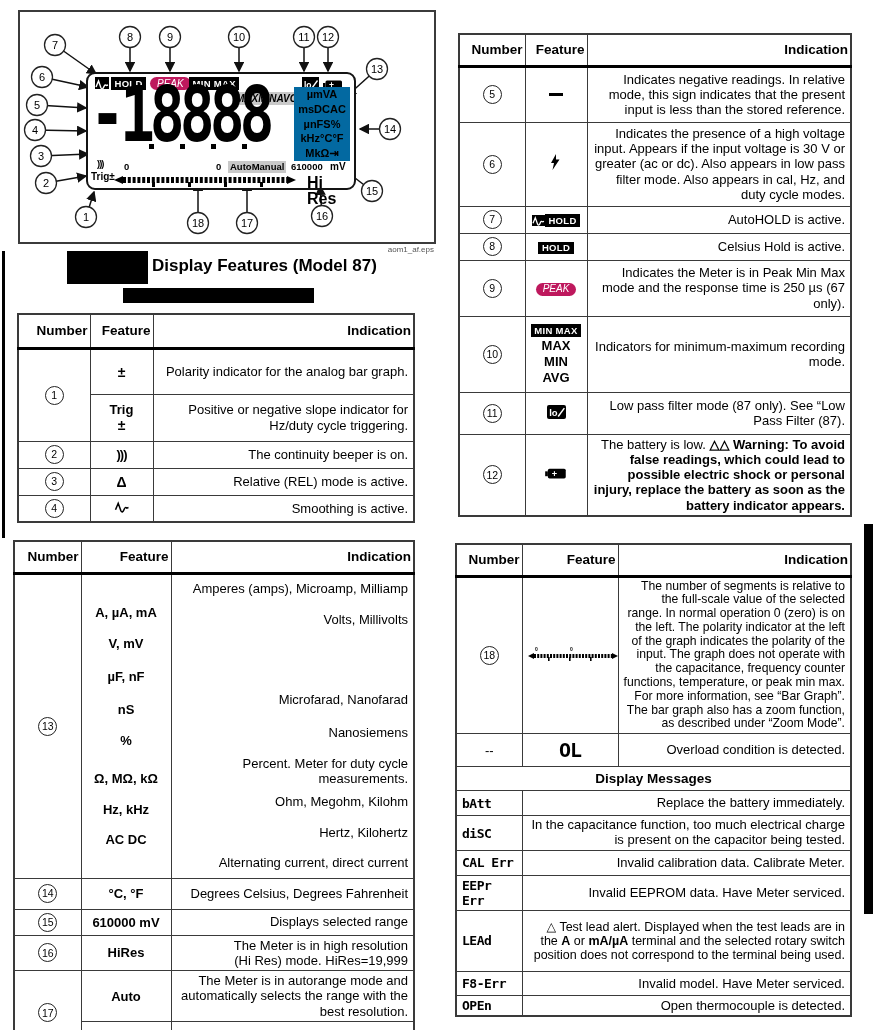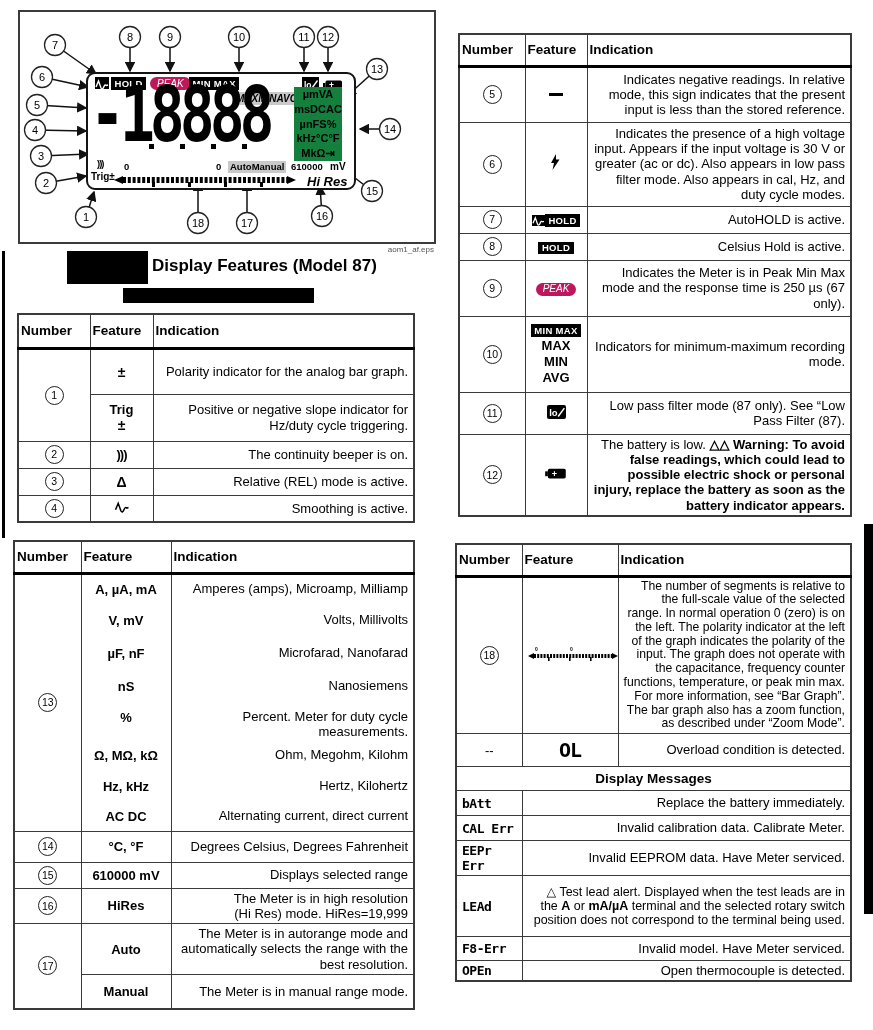"Number" .tbl th { text-align: left -> right }
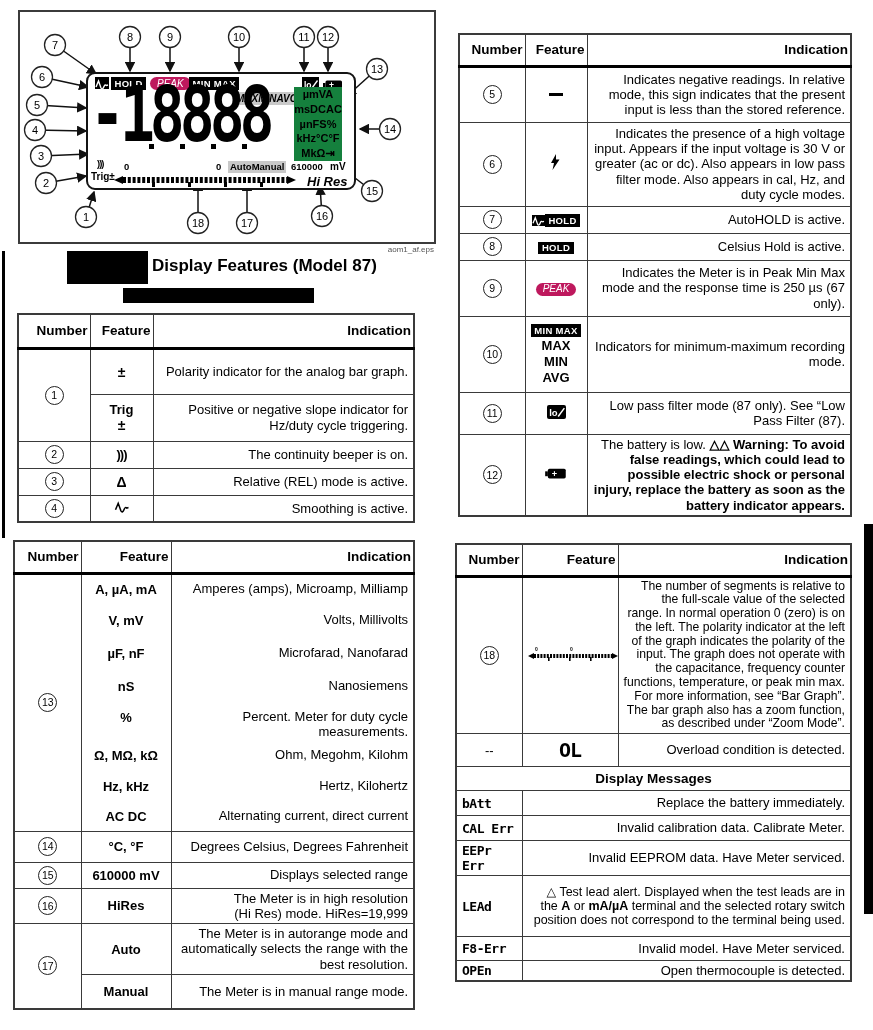"µmVA" .units { background: #15803d -> #0369a1; width: 48px -> 56px }
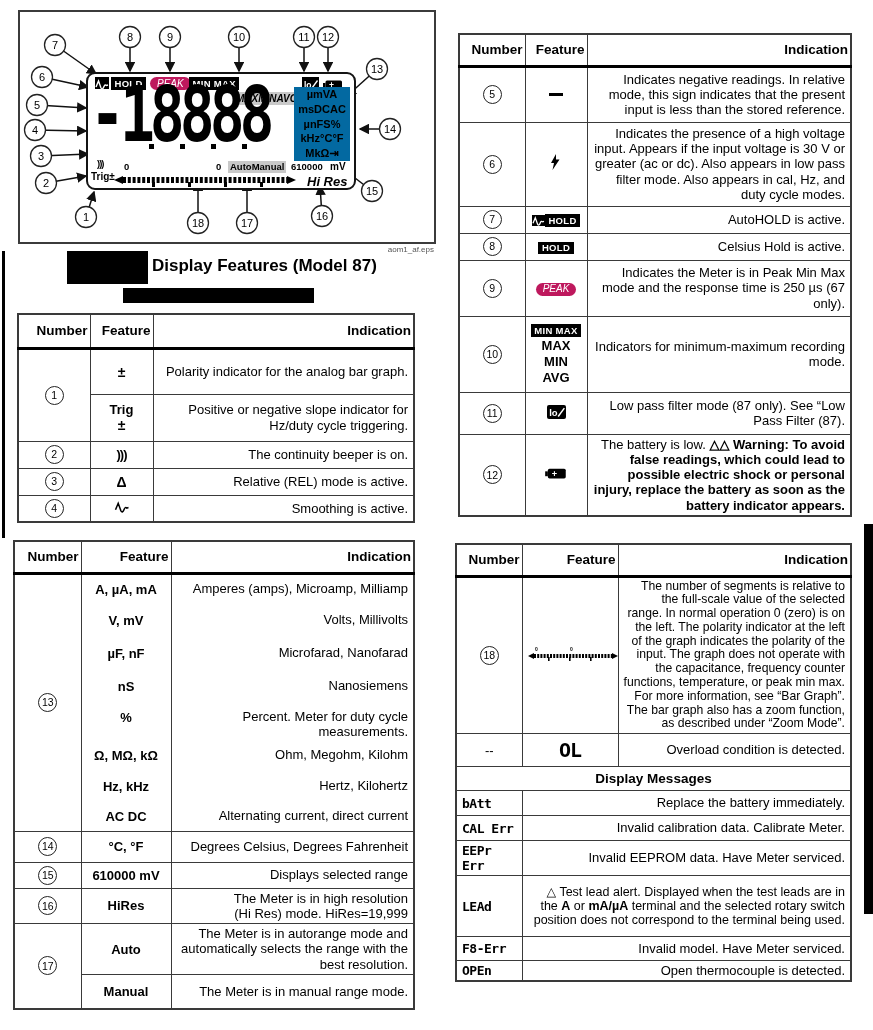"Hi Res" span.lcdsmall { font-size: 13px -> 16px; font-style: italic -> none }
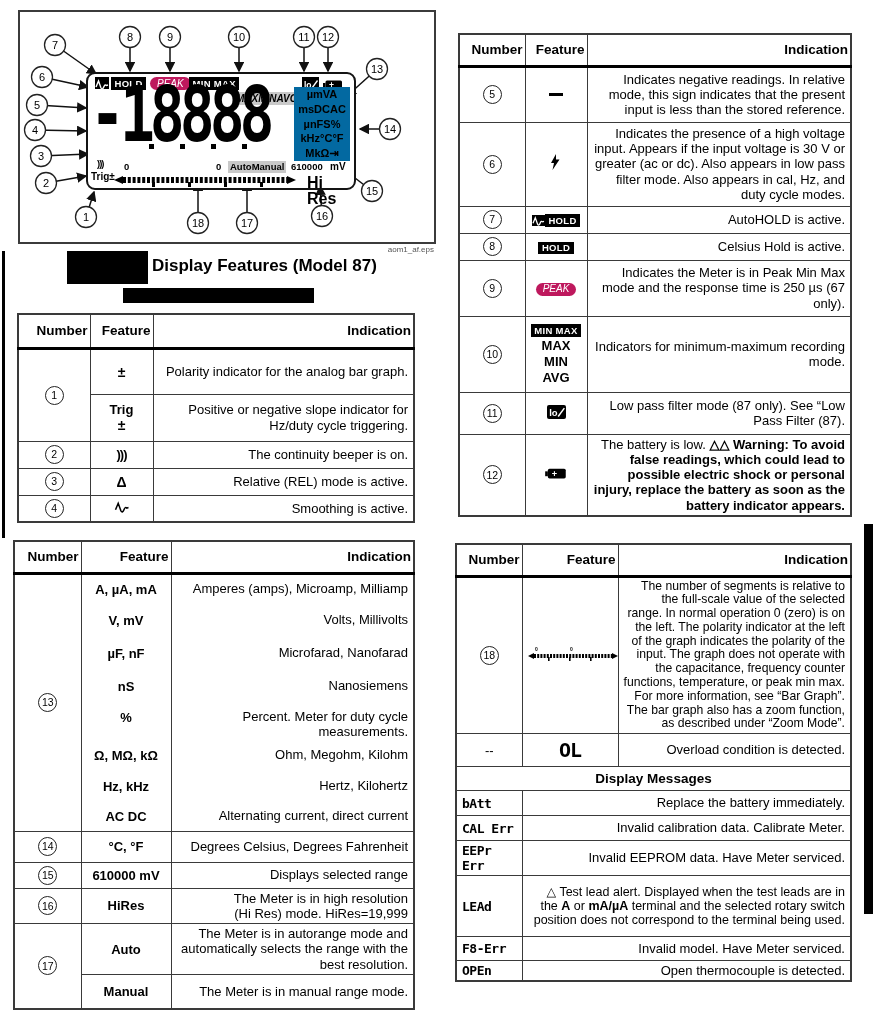"Microfarad, Nanofarad" div { margin-top: none -> 47px }
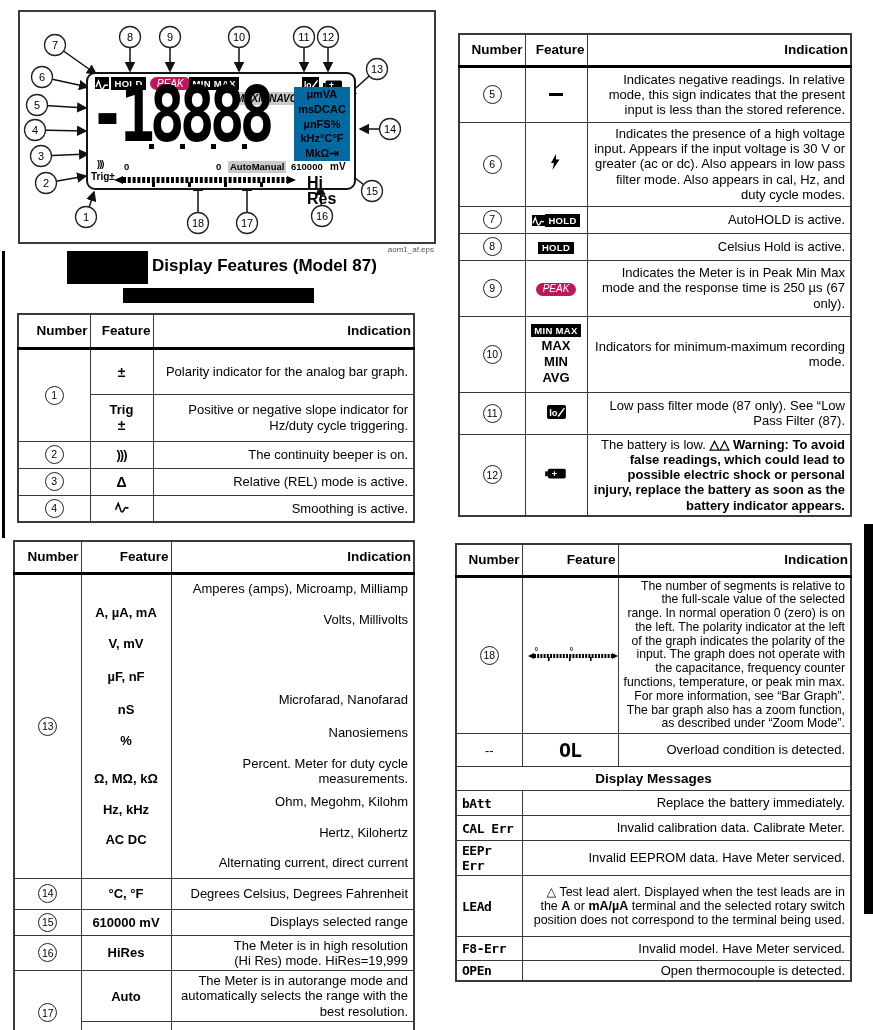"diSC" tr { html: none -> <tr> <td>diSC</td> <td>In the capacitance function, too much electrical charge is present on the capacitor being tested.</td> </tr> }
